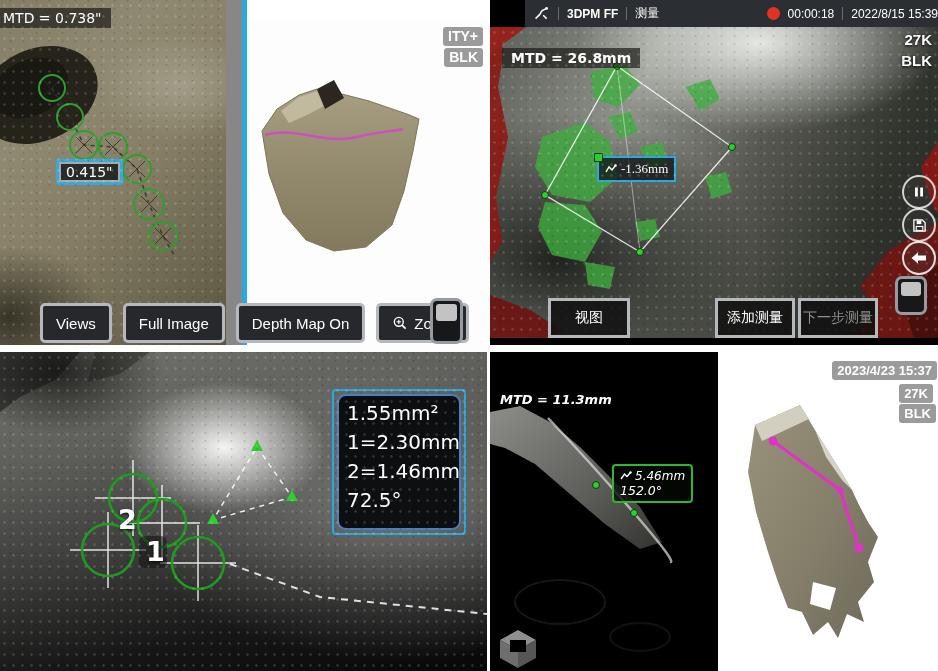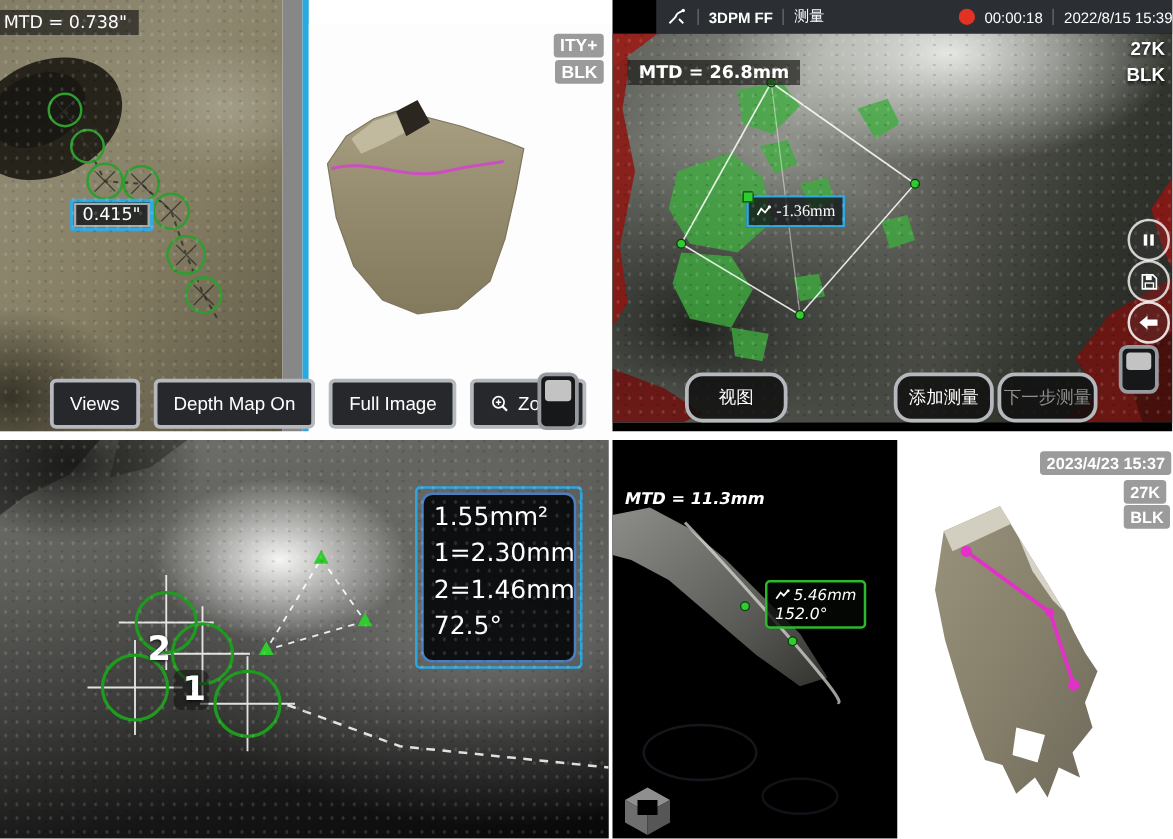"Depth Map On" div.btn-en { order: before "Full Image" -> after "Full Image" }
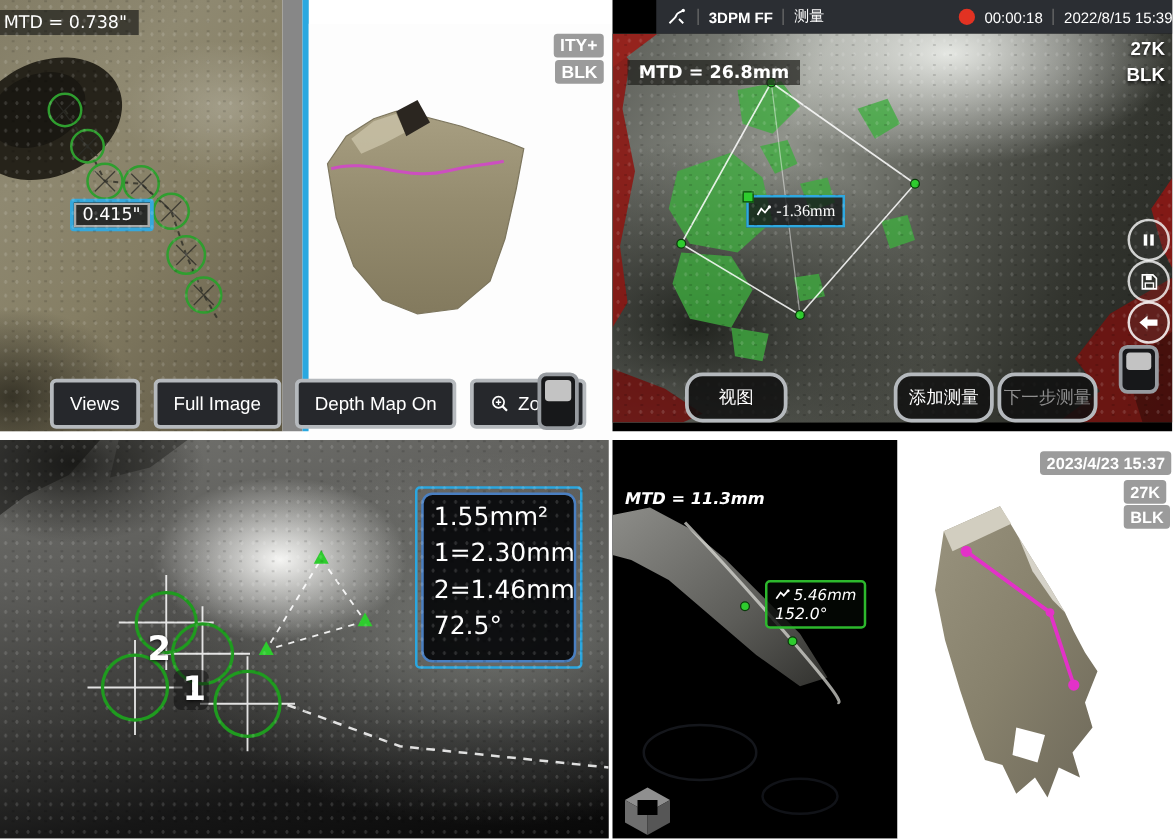"视图" .btn-cn { border-radius: 14px -> 0 }
